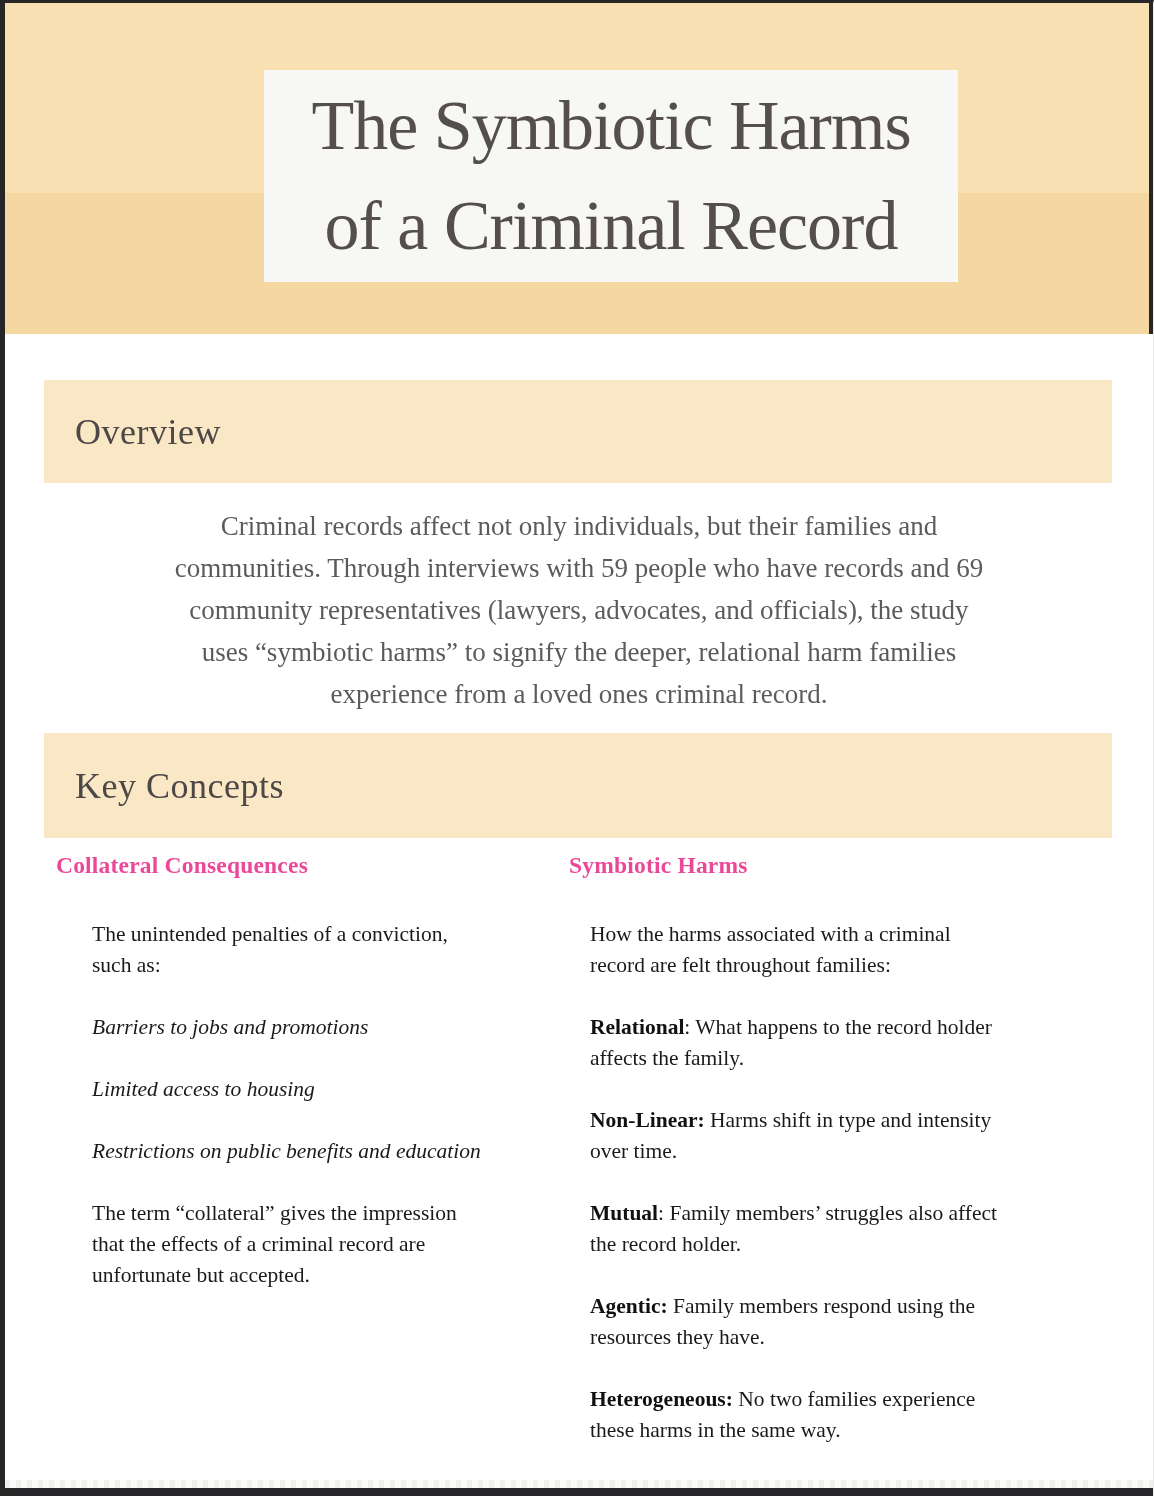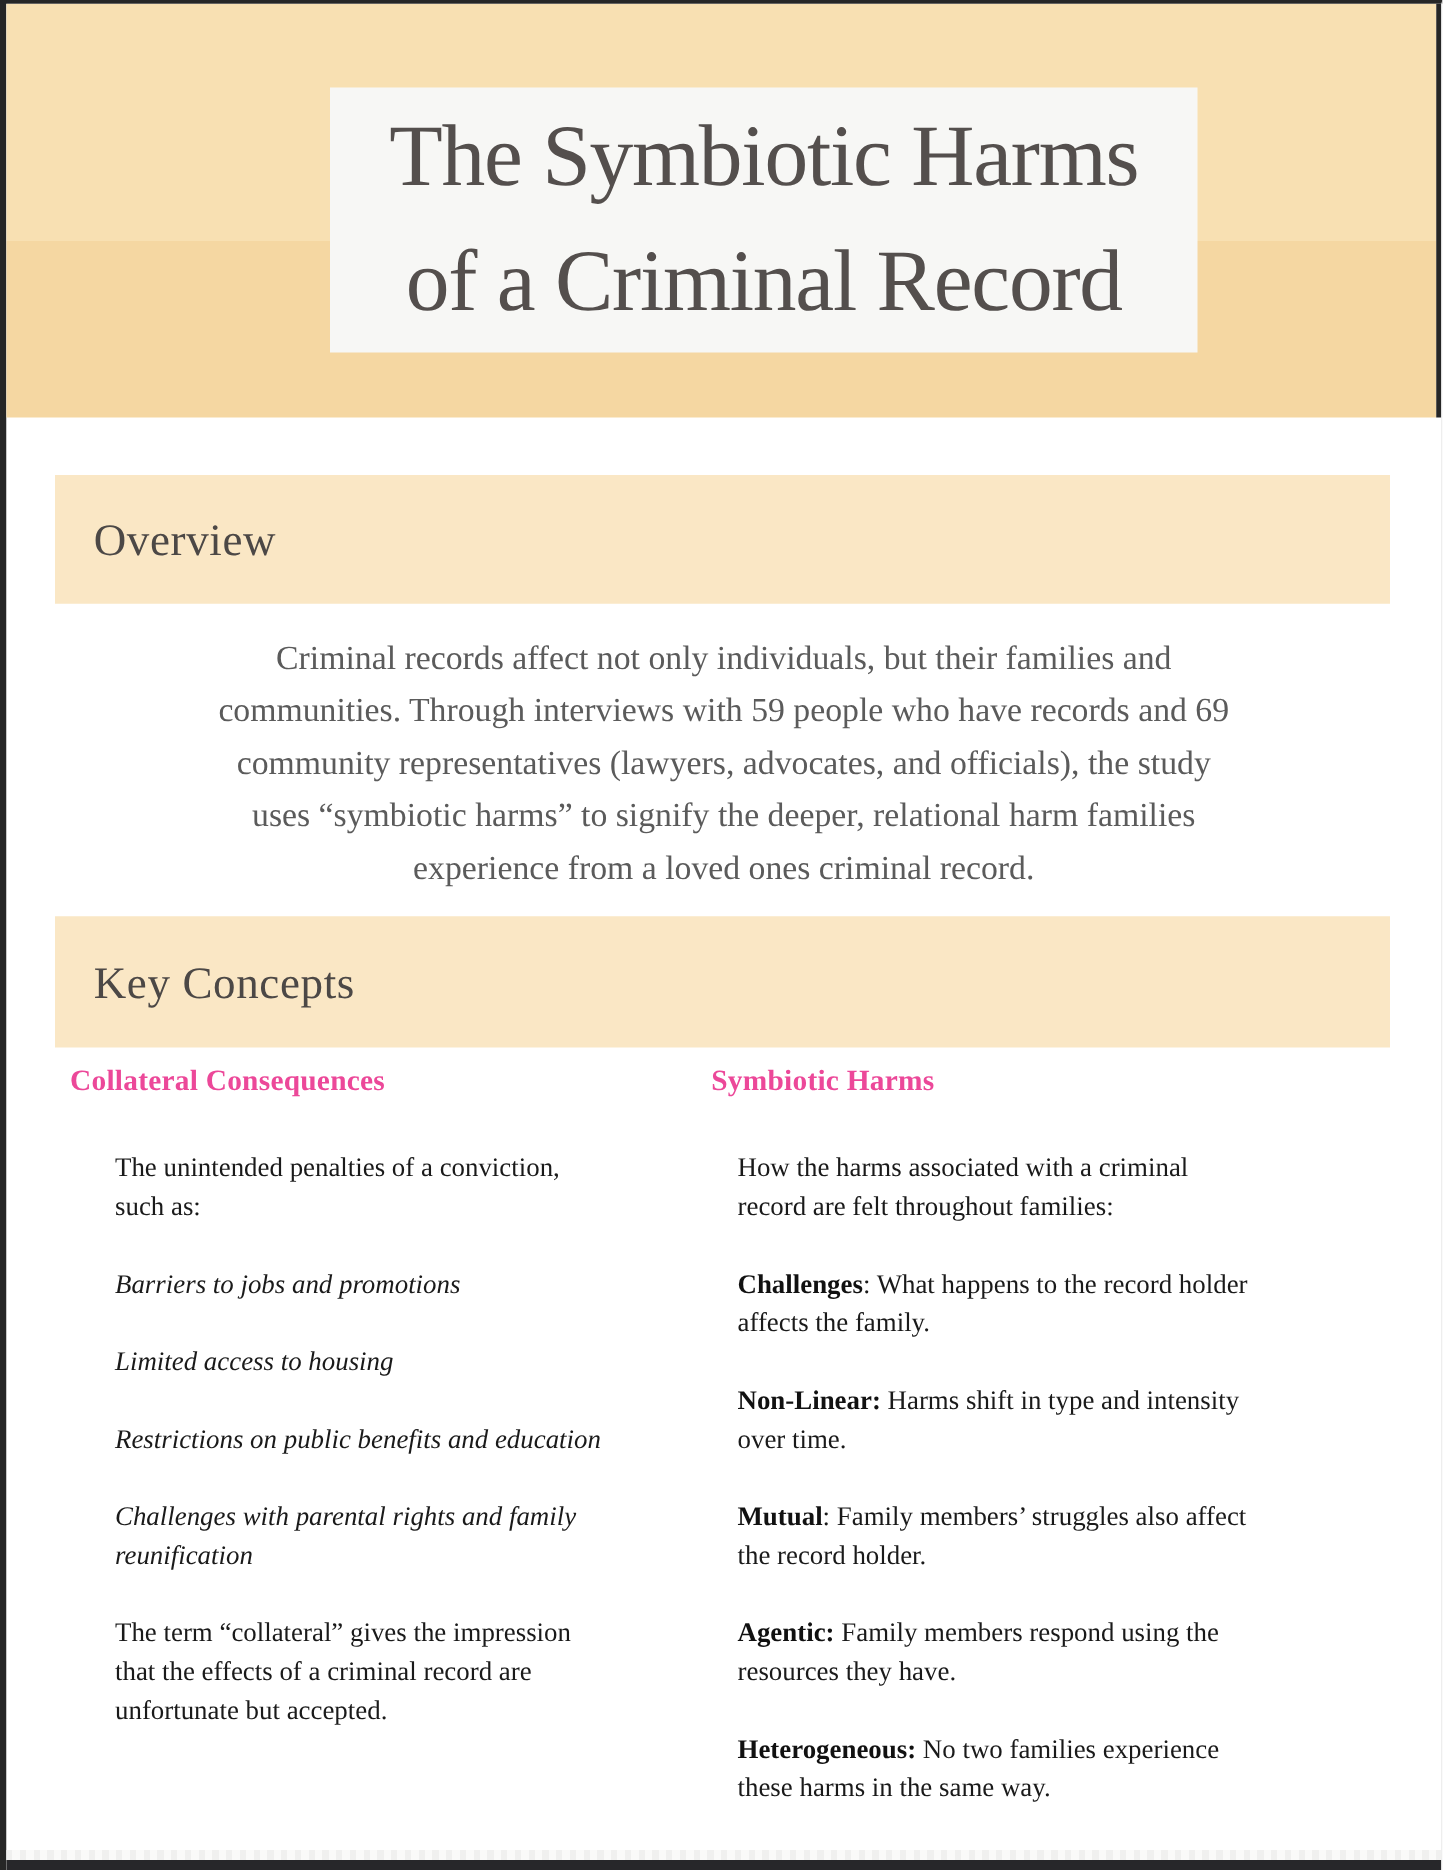"Challenges" span.term { text: Challenges -> Relational }
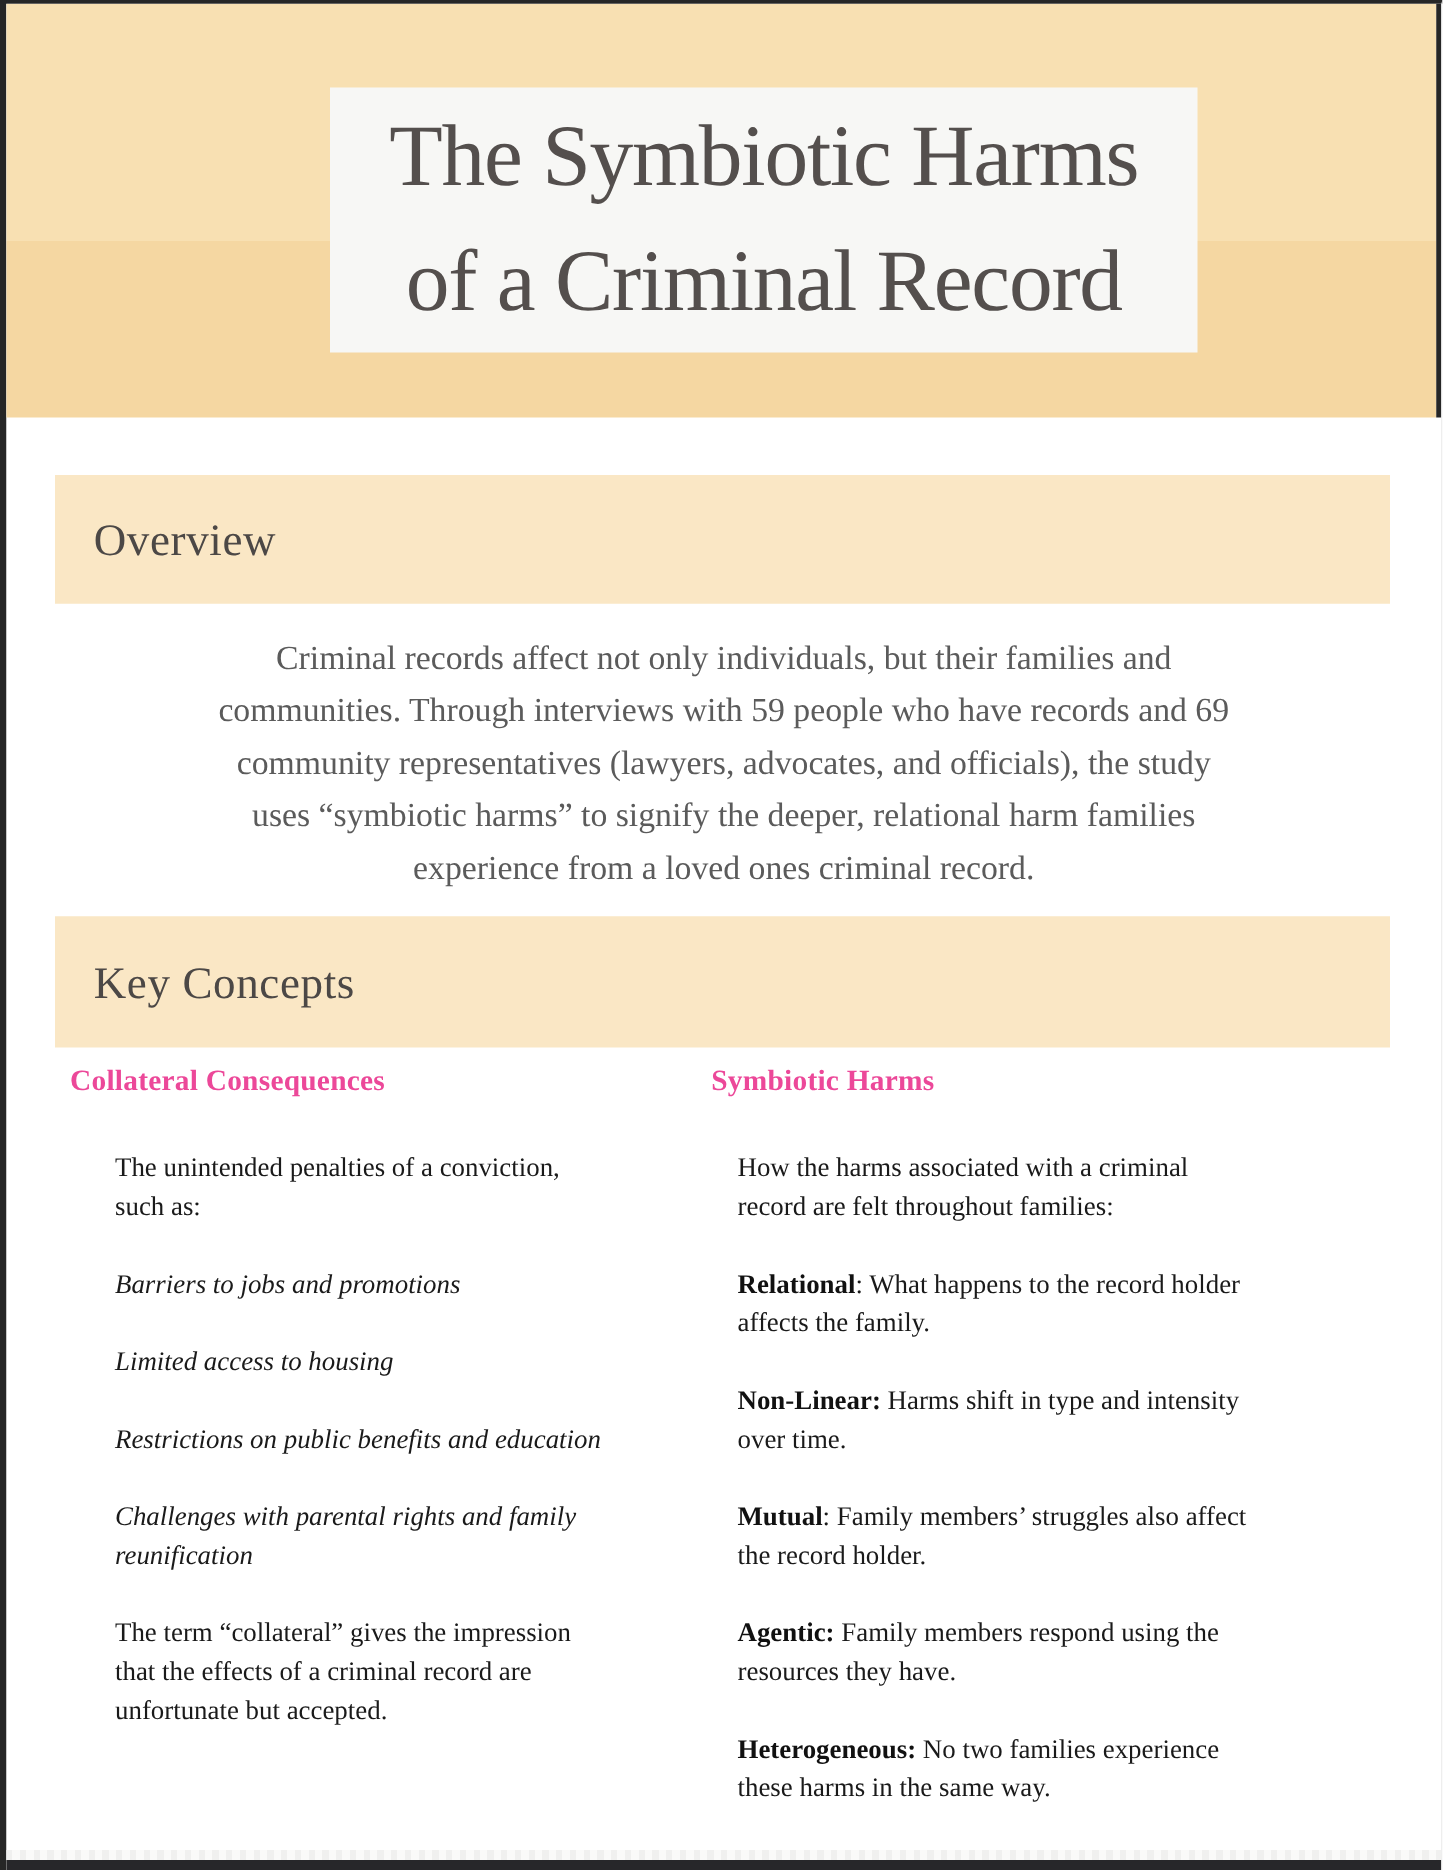"Challenges with parental rights and" p.italic-item { html: <p>Challenges with parental rights and family reunification</p> -> none }
